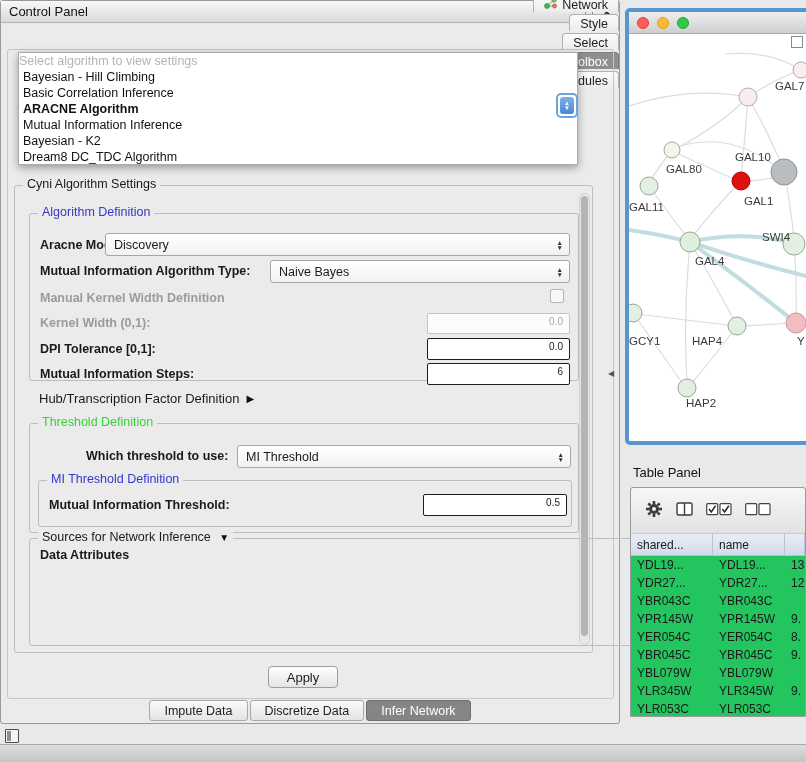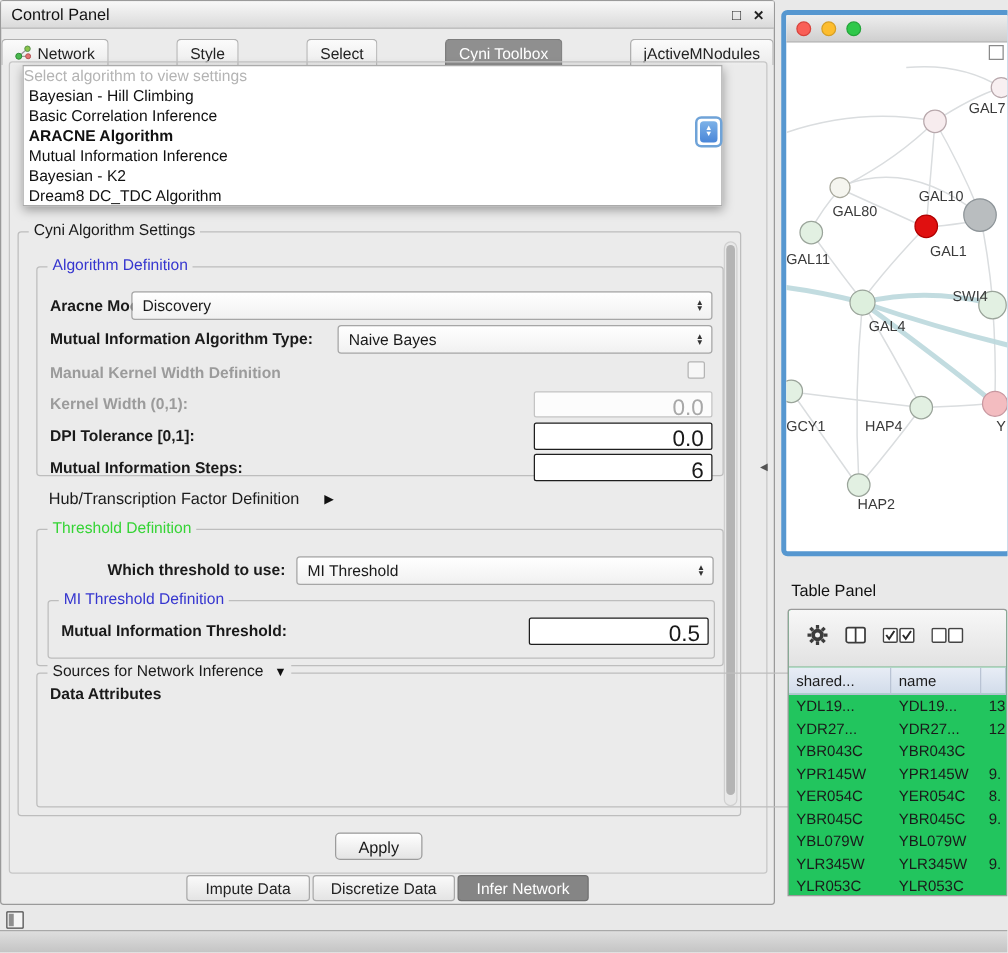"Network" .cp-tabbar { flex-direction: none -> column; justify-content: space-between -> center }
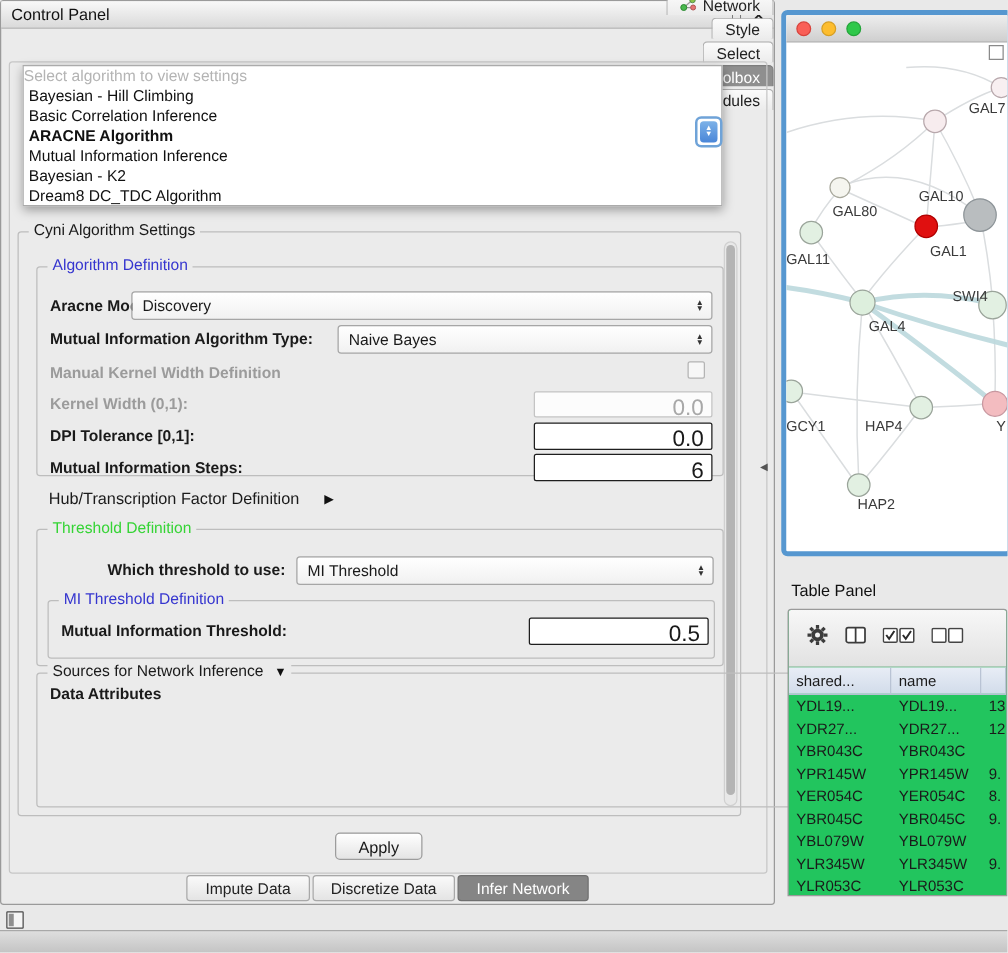"0.0" .tfield { font-size: 18px -> 10px }
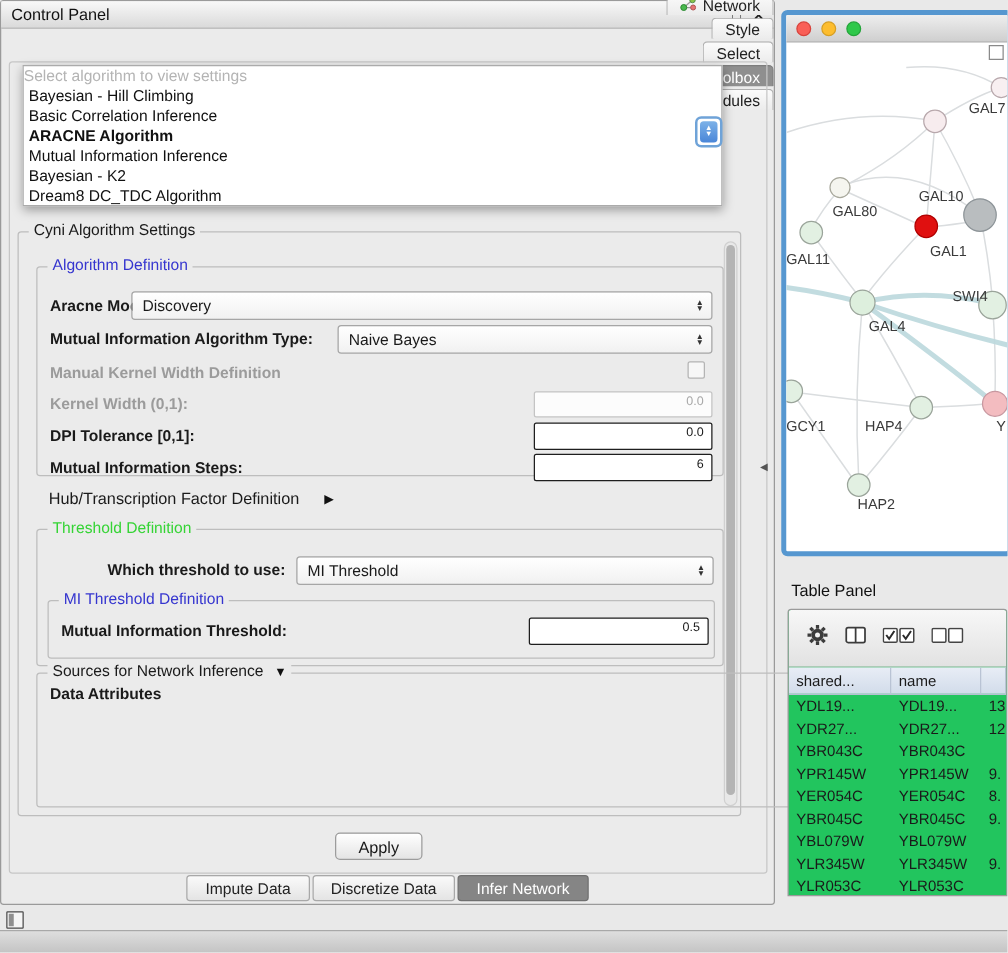"Hub/Transcription Factor Definition" .hub-row { gap: 20px -> 7px }
